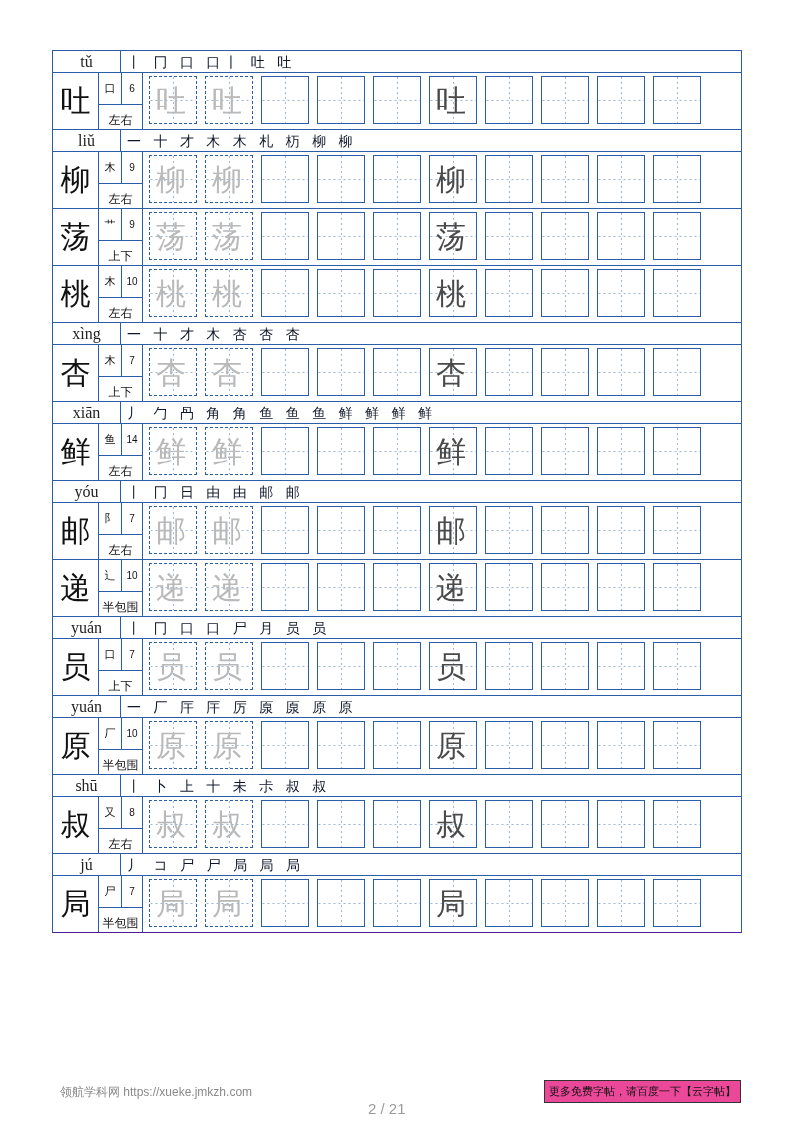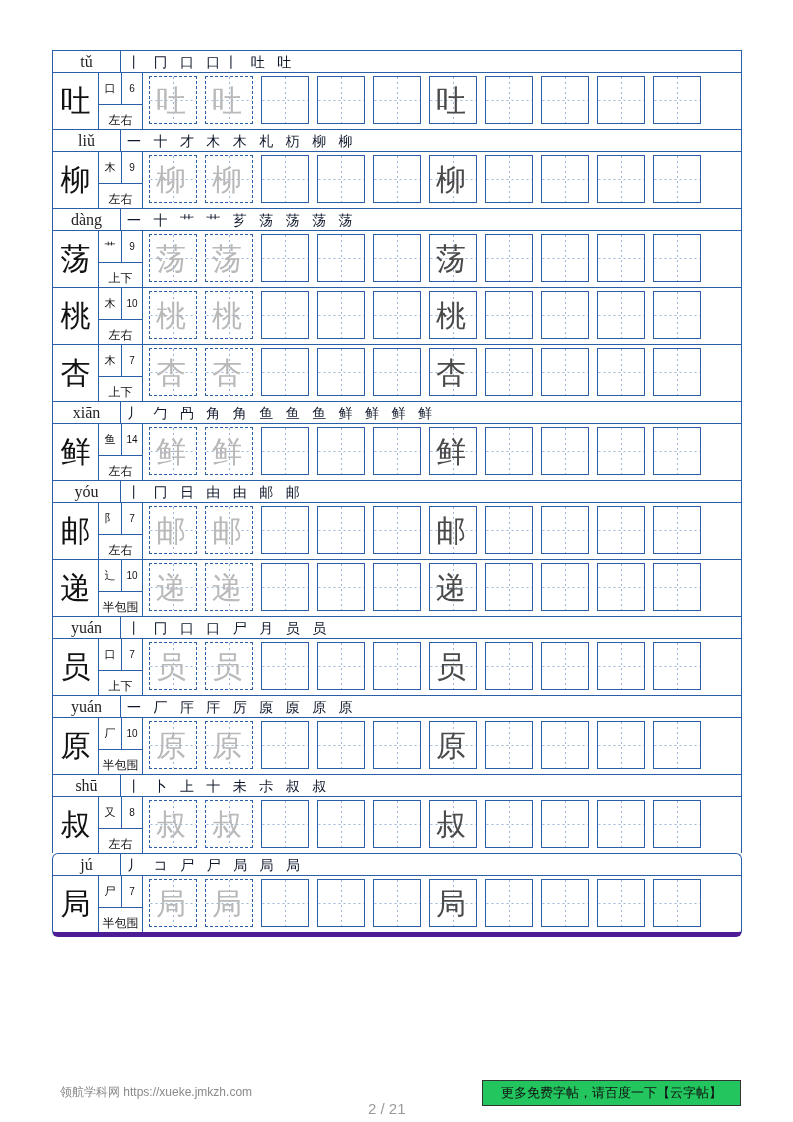"dàng" div.stroke-row { html: <div> <div>dàng</div> <div> <span>一 十 艹 艹 芗 荡 荡 荡 荡</span> </div> </div> -> none }
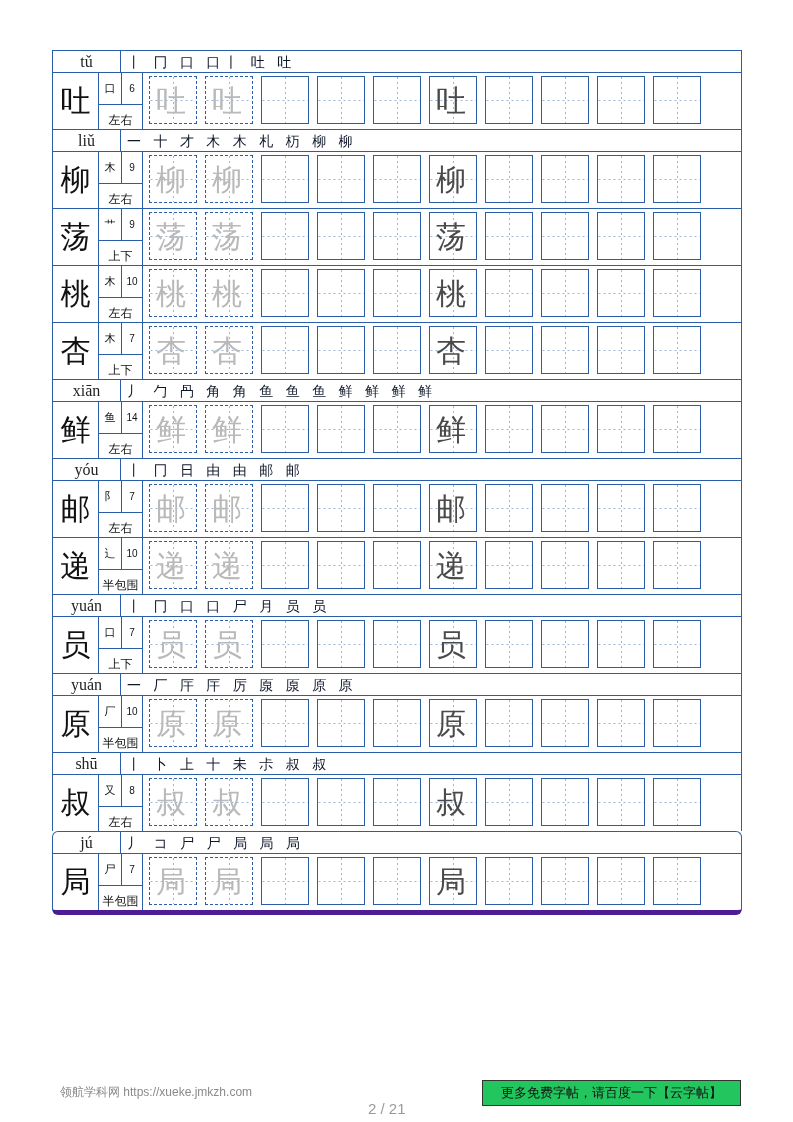"xìng" div.stroke-row { html: none -> <div> <div>xìng</div> <div> <span>一 十 才 木 杏 杏 杏</span> </div> </div> }
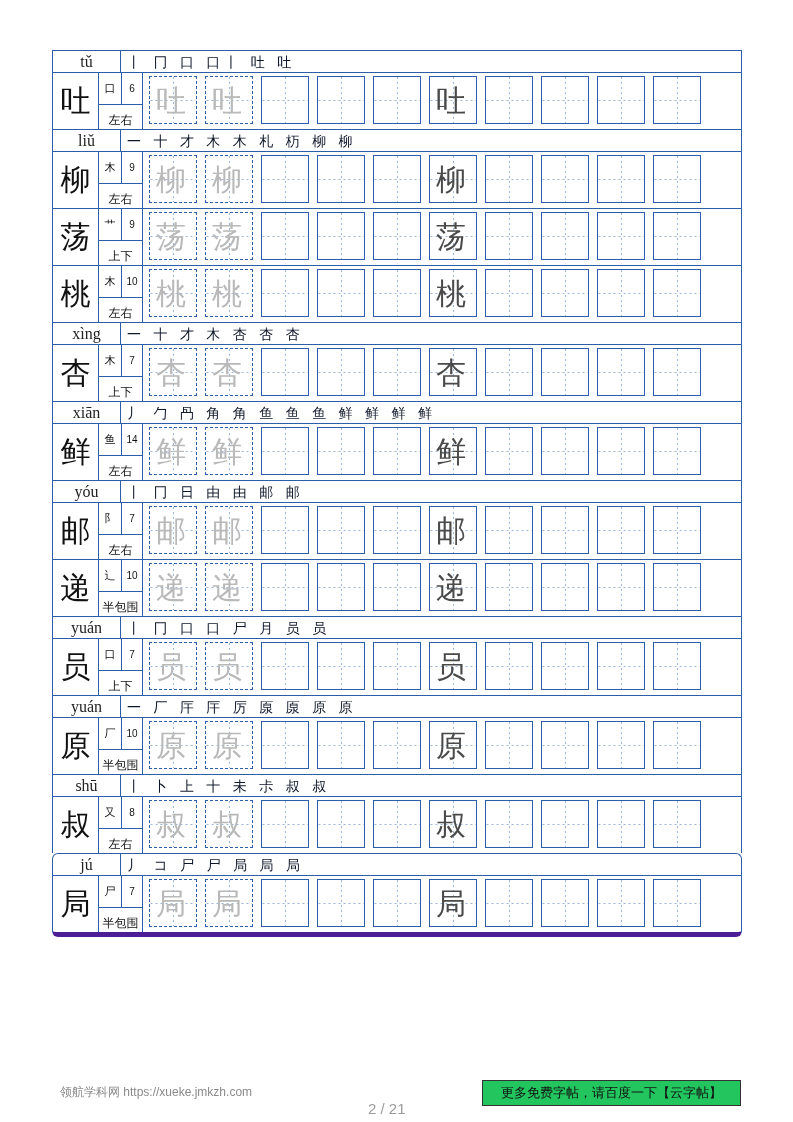"jú" .row-block:last-child { border-bottom: 5px solid #4c1d95 -> 1px solid #4c1d95; border-radius: 6px -> none }
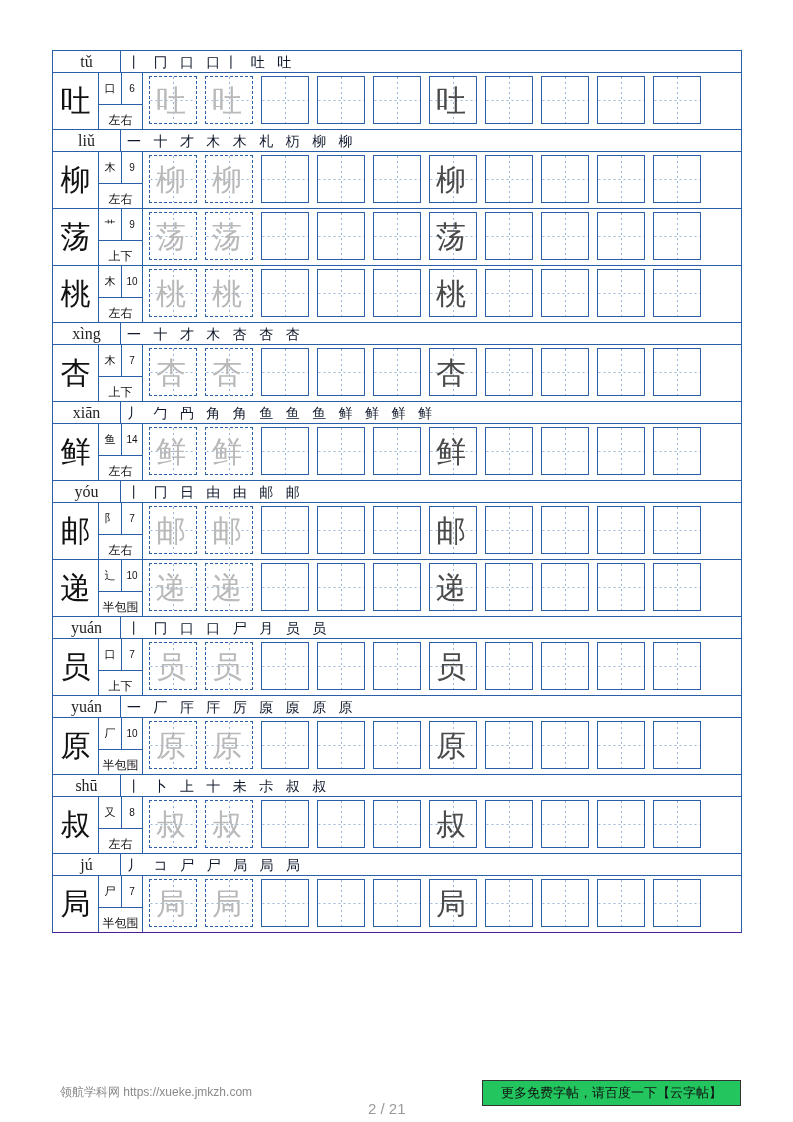"更多免费字帖，请百度一下【云字帖】" .footer-badge { background: #22c55e -> #ec4899; font-size: 13px -> 11px; padding: 3px 18px -> 3px 4px }
